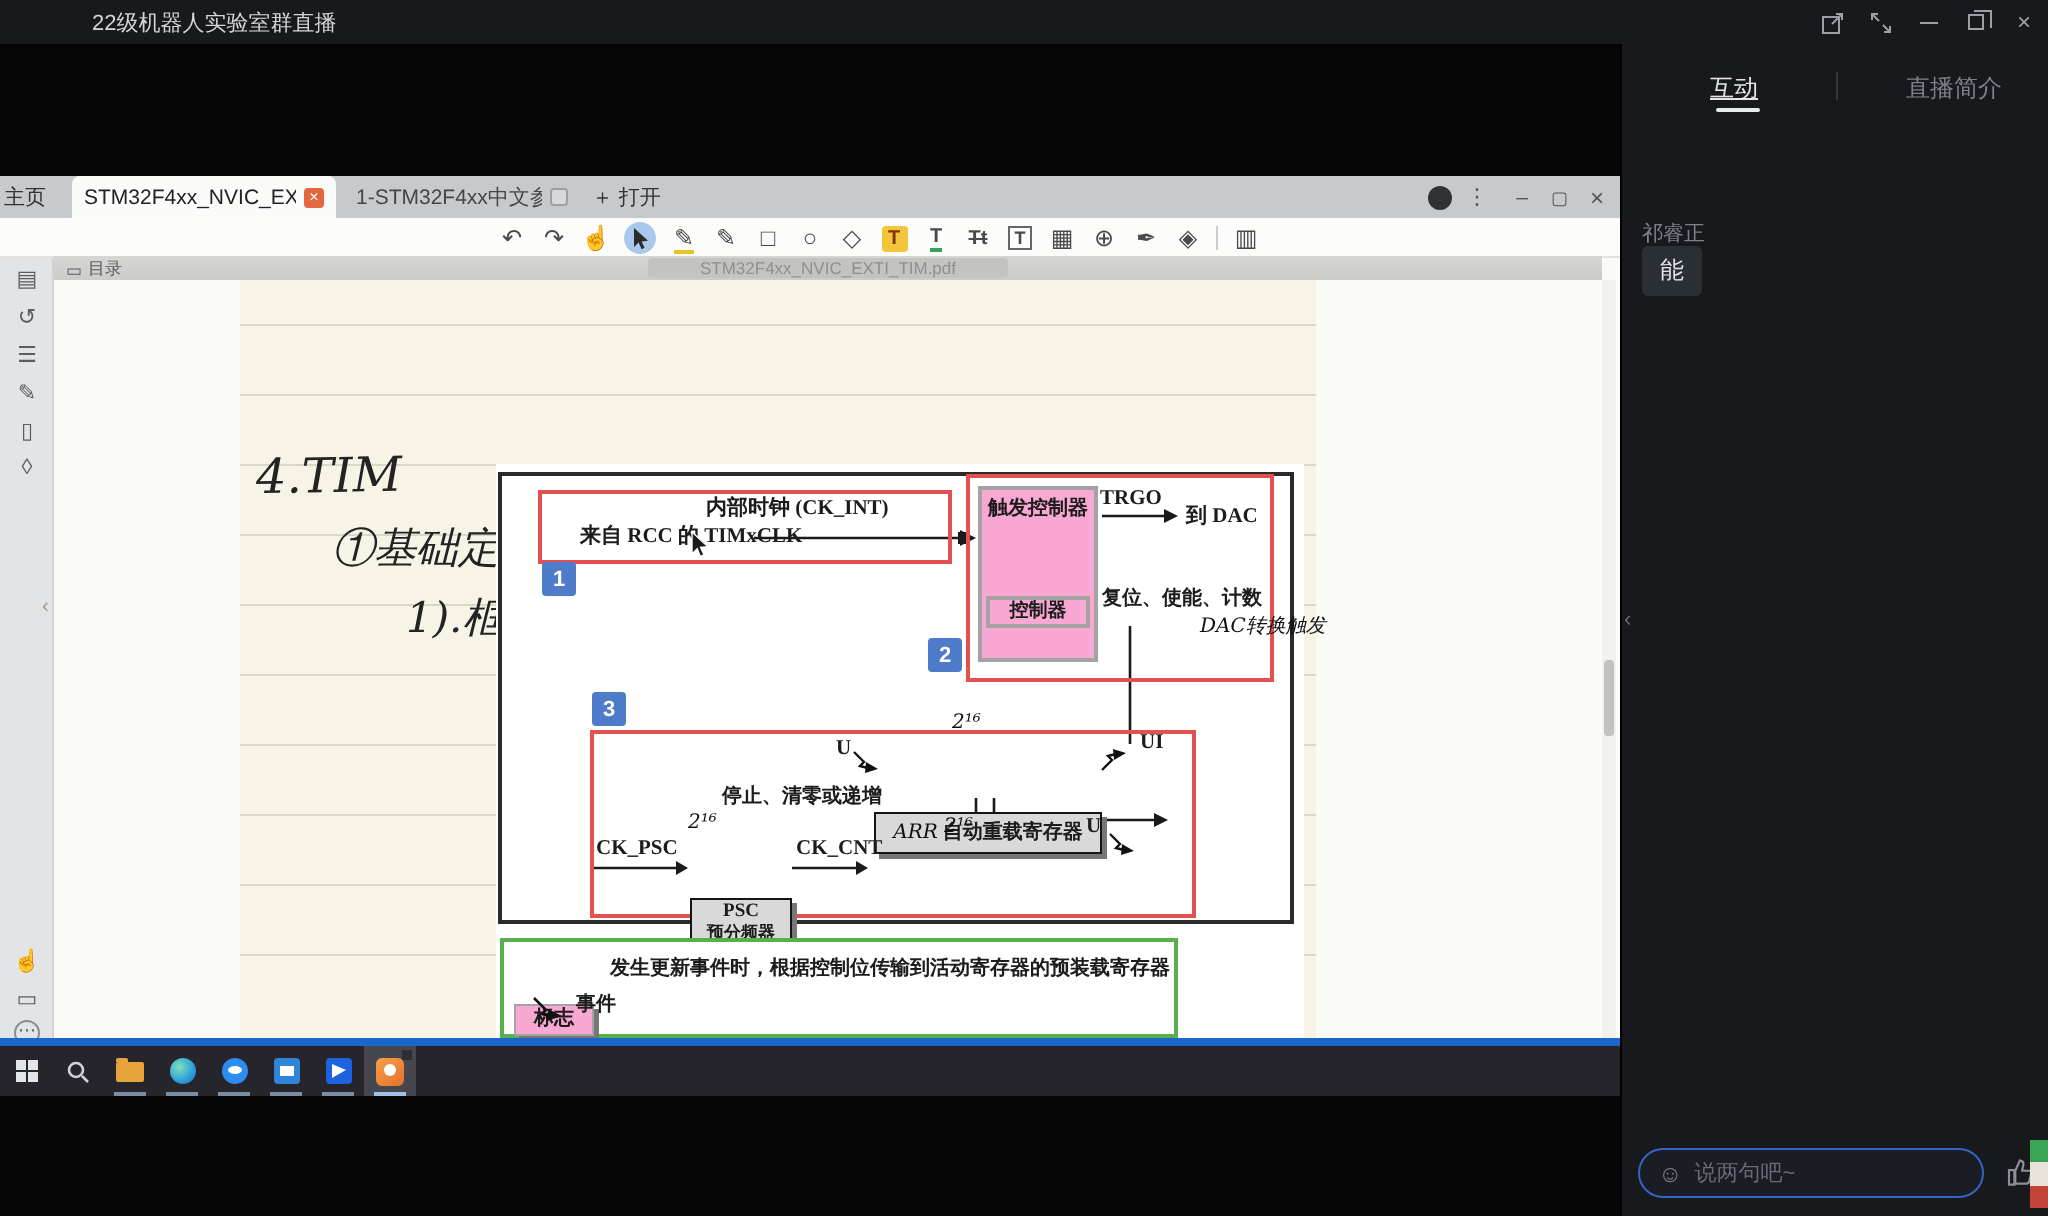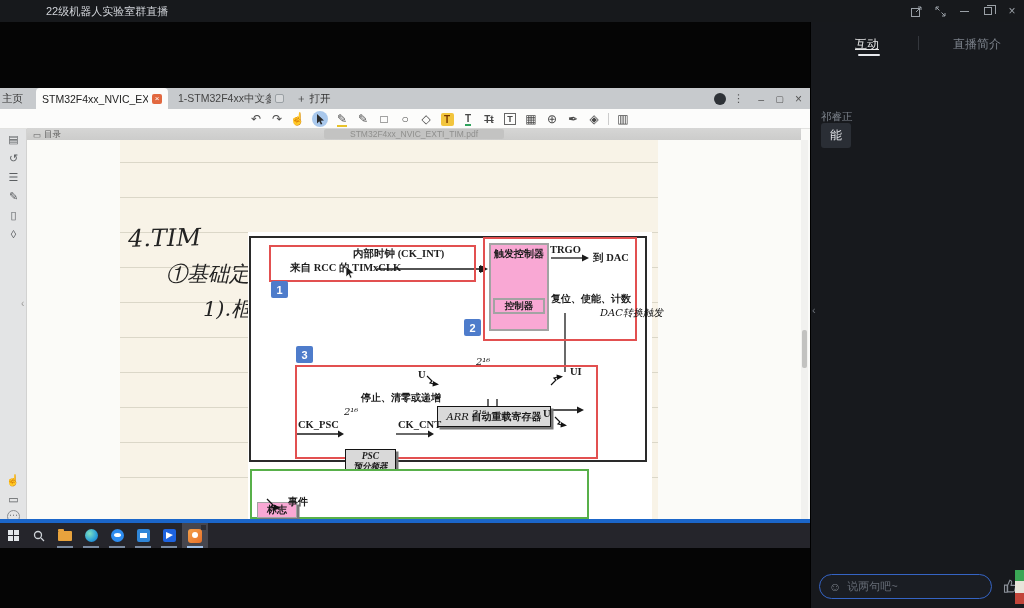"PSC" div.dg { font-style: italic -> none }
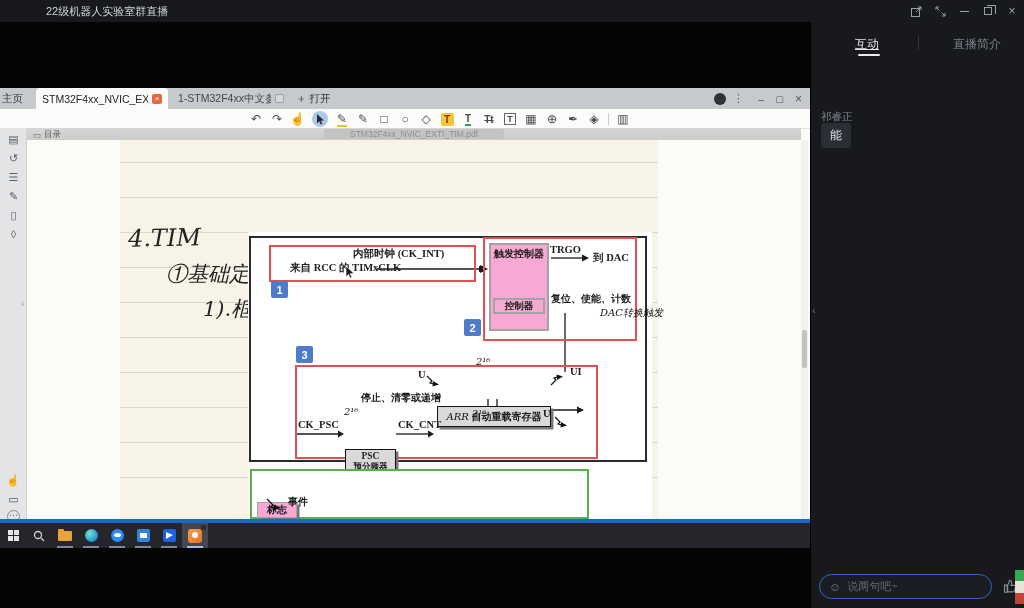"发生更新事件时，根据控制位传输到活动寄存器的预装载寄存器" div.dg { html: none -> <div>发生更新事件时，根据控制位传输到活动寄存器的预装载寄存器</div> }
